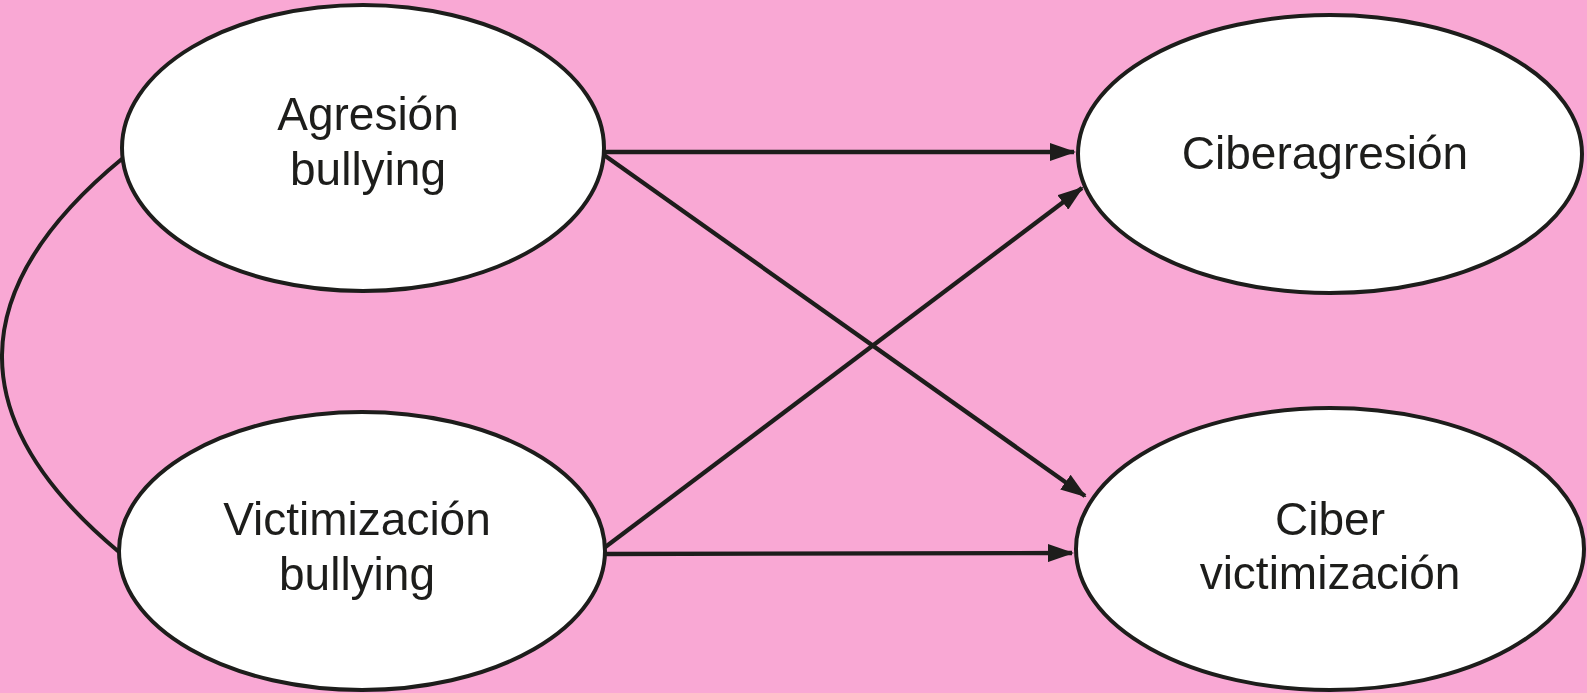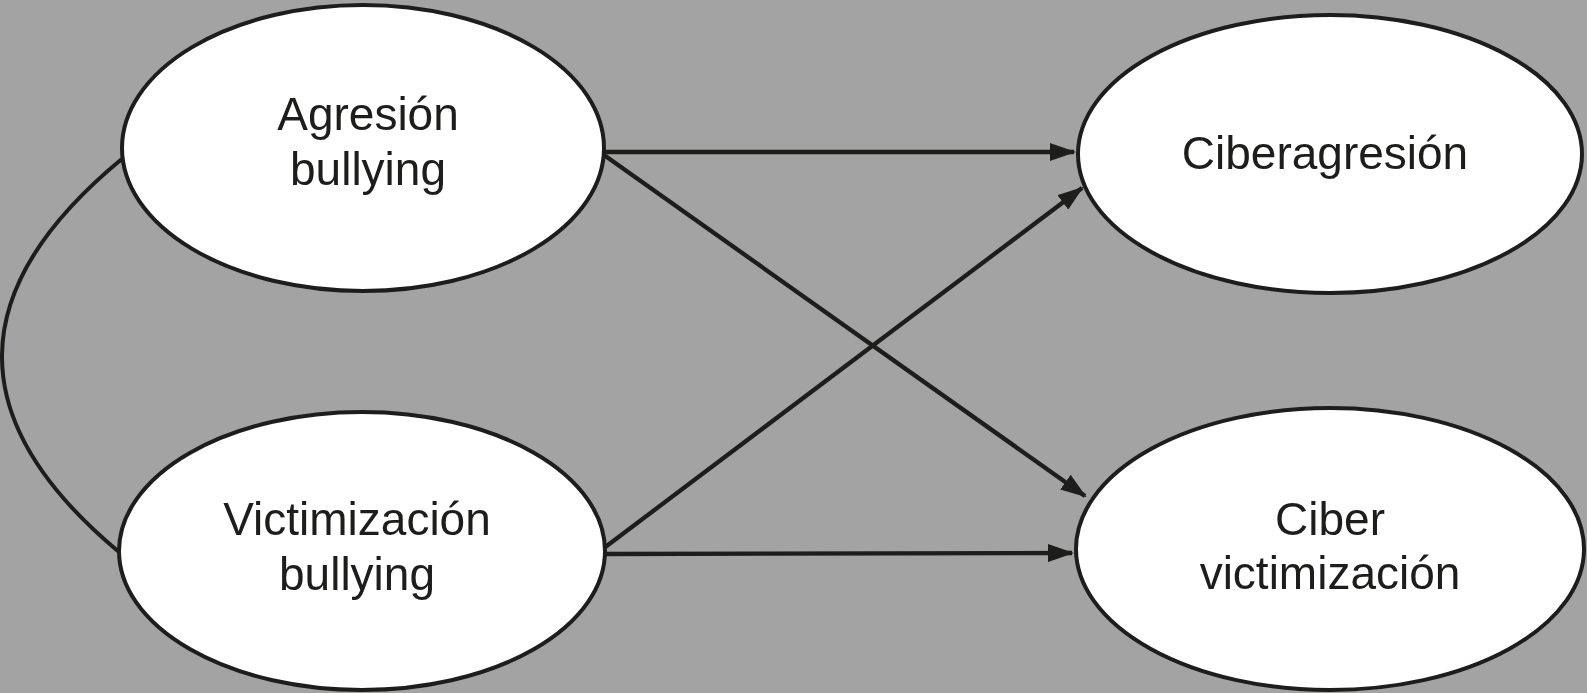"Agresión" .figure-wrap { background: #a3a3a3 -> #f9a8d4 }
